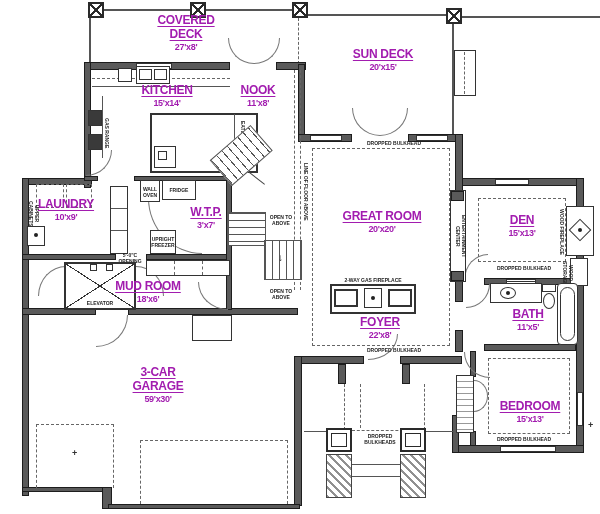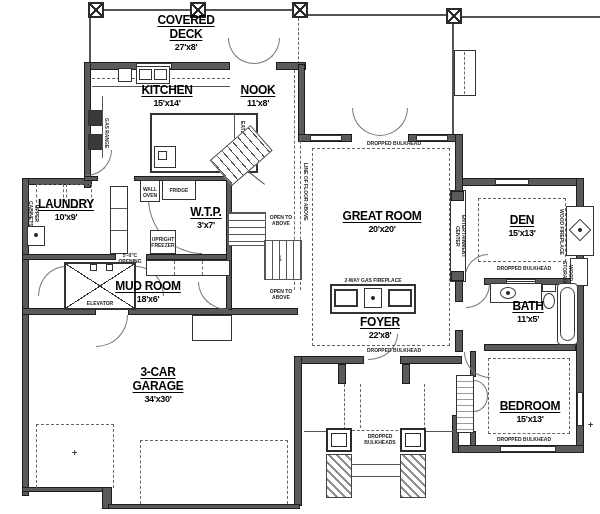"COVERED DECK" .lbl { color: #000000 -> #a21caf }
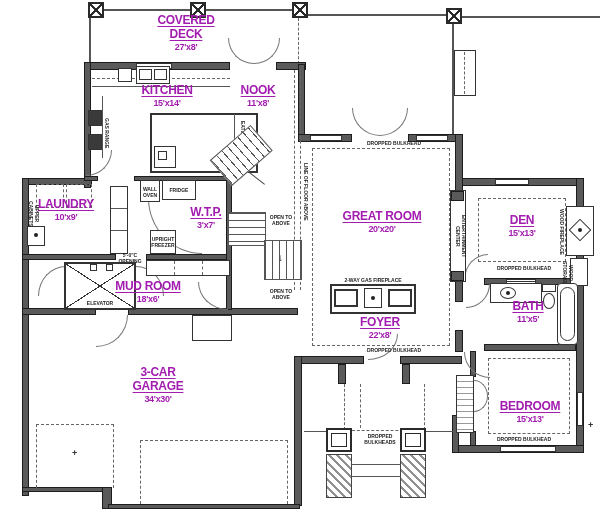"SUN DECK" div.lbl { html: none -> <div> <div>SUN DECK</div> <div>20'x15'</div> </div> }
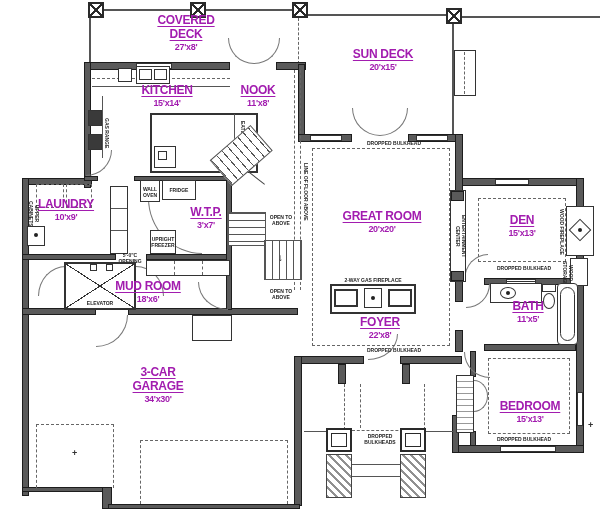"BATH" div.lbl { top: 300px -> 308px }
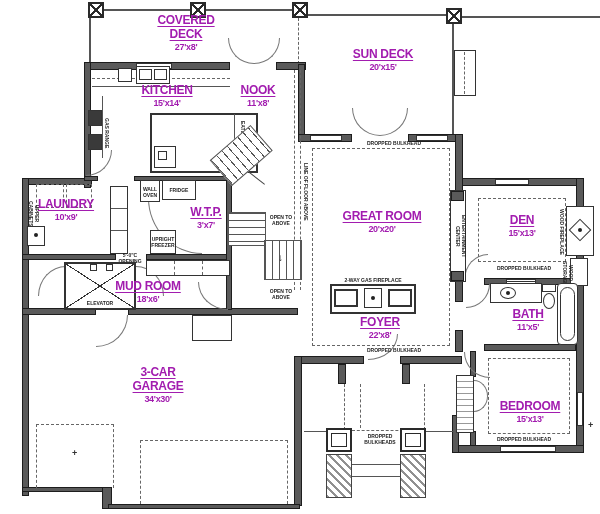"34'x30'" div.dm { text: 34'x30' -> 59'x30' }
